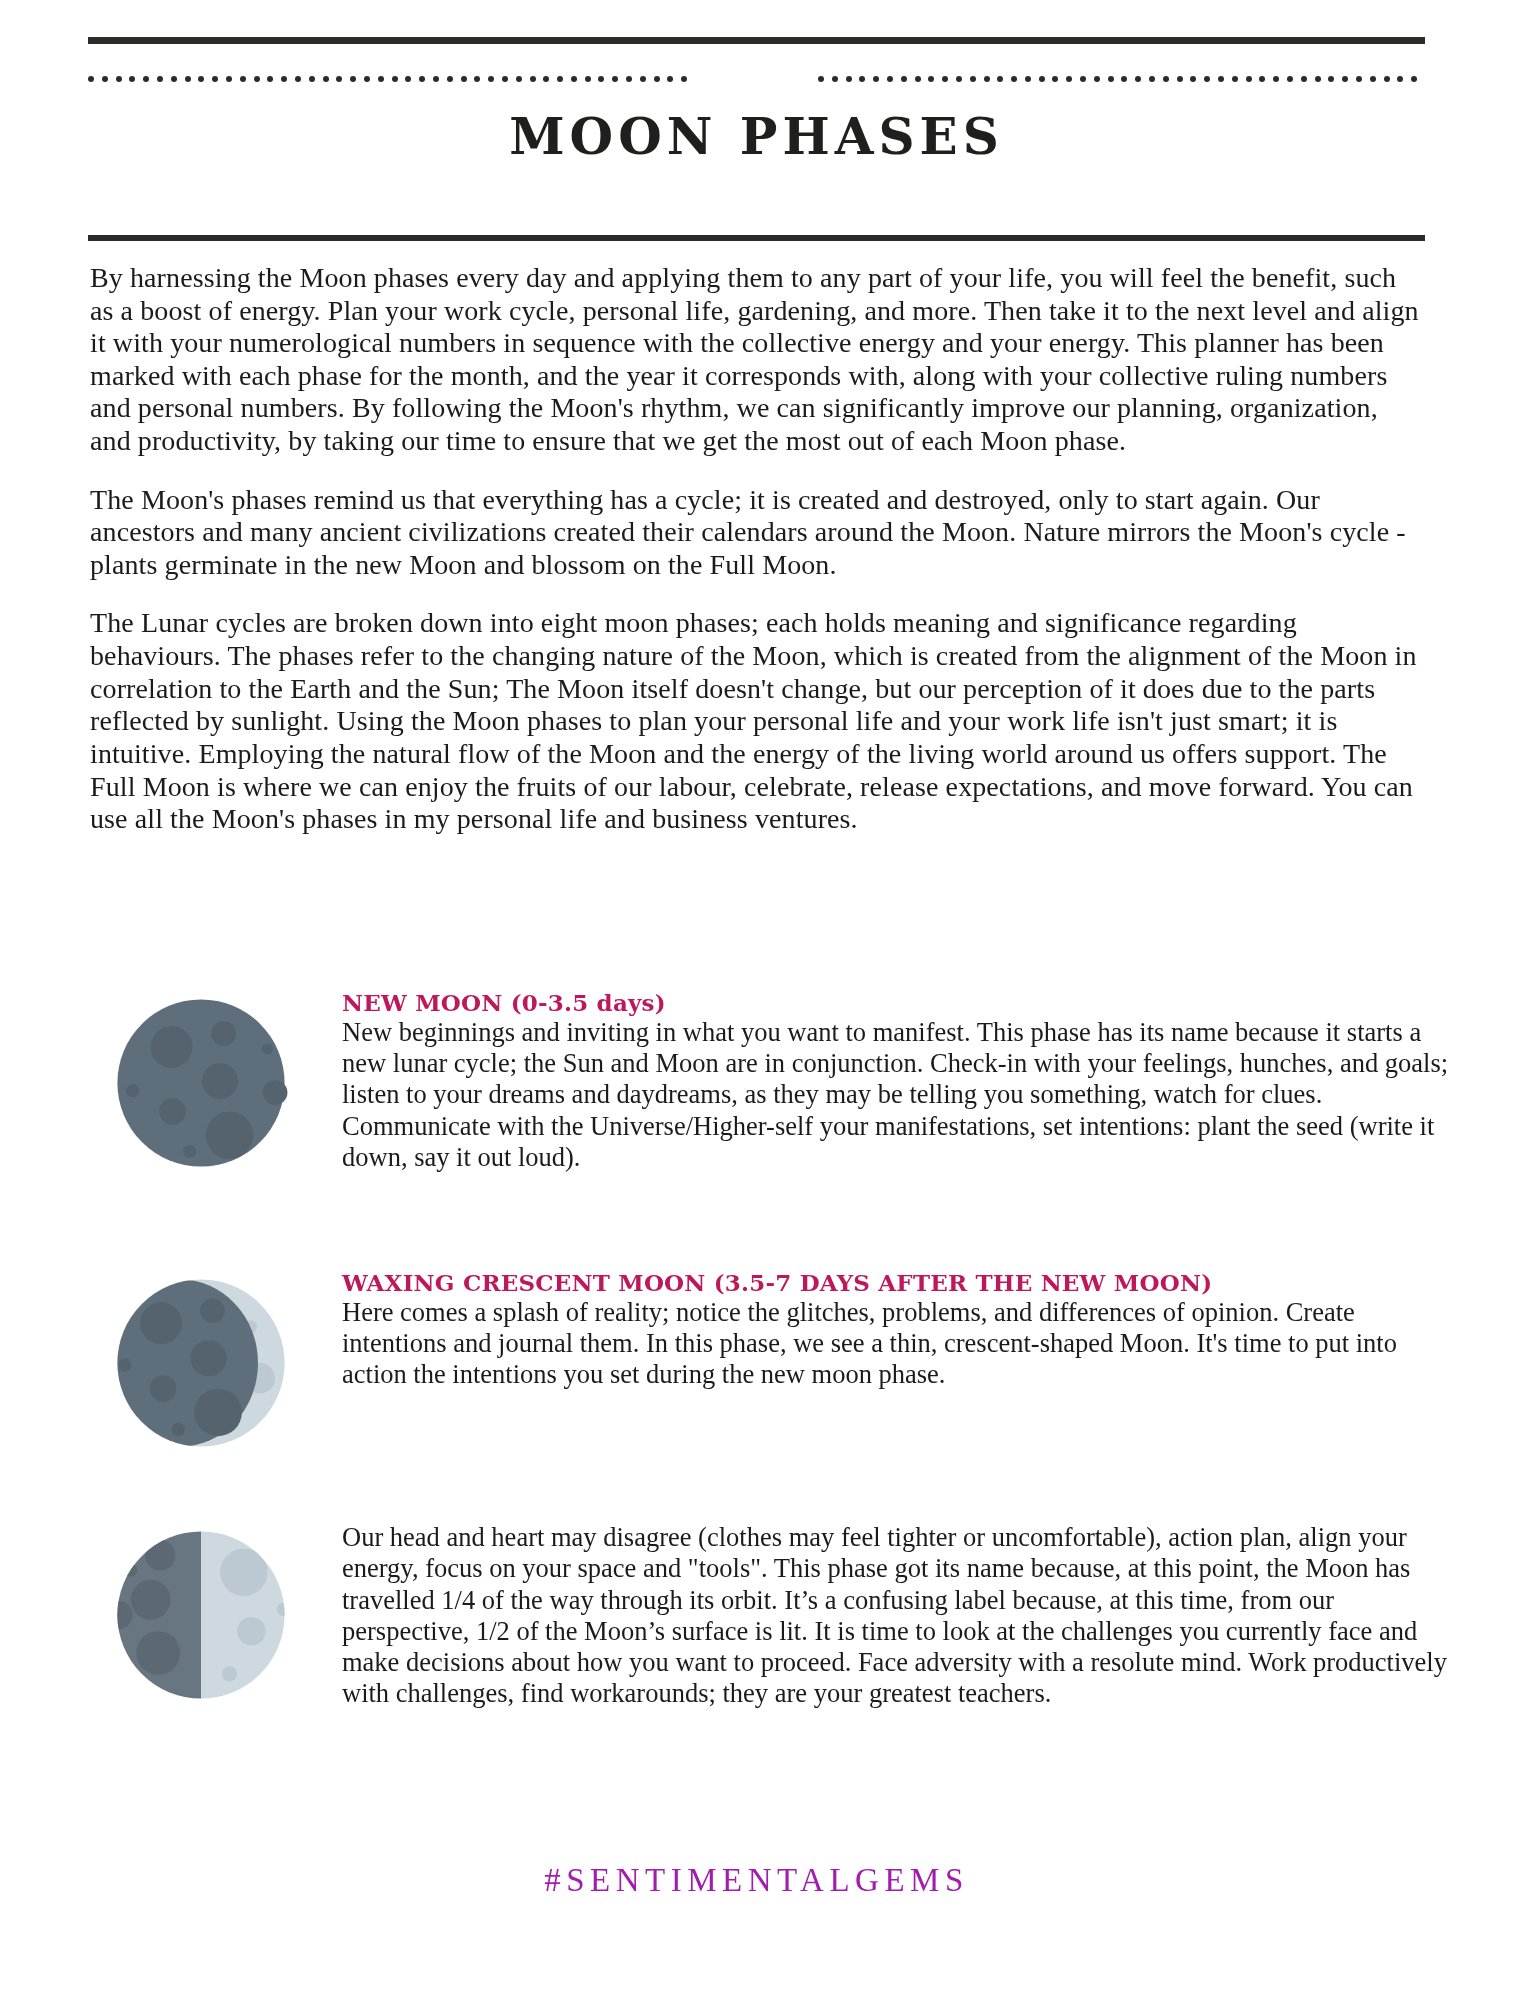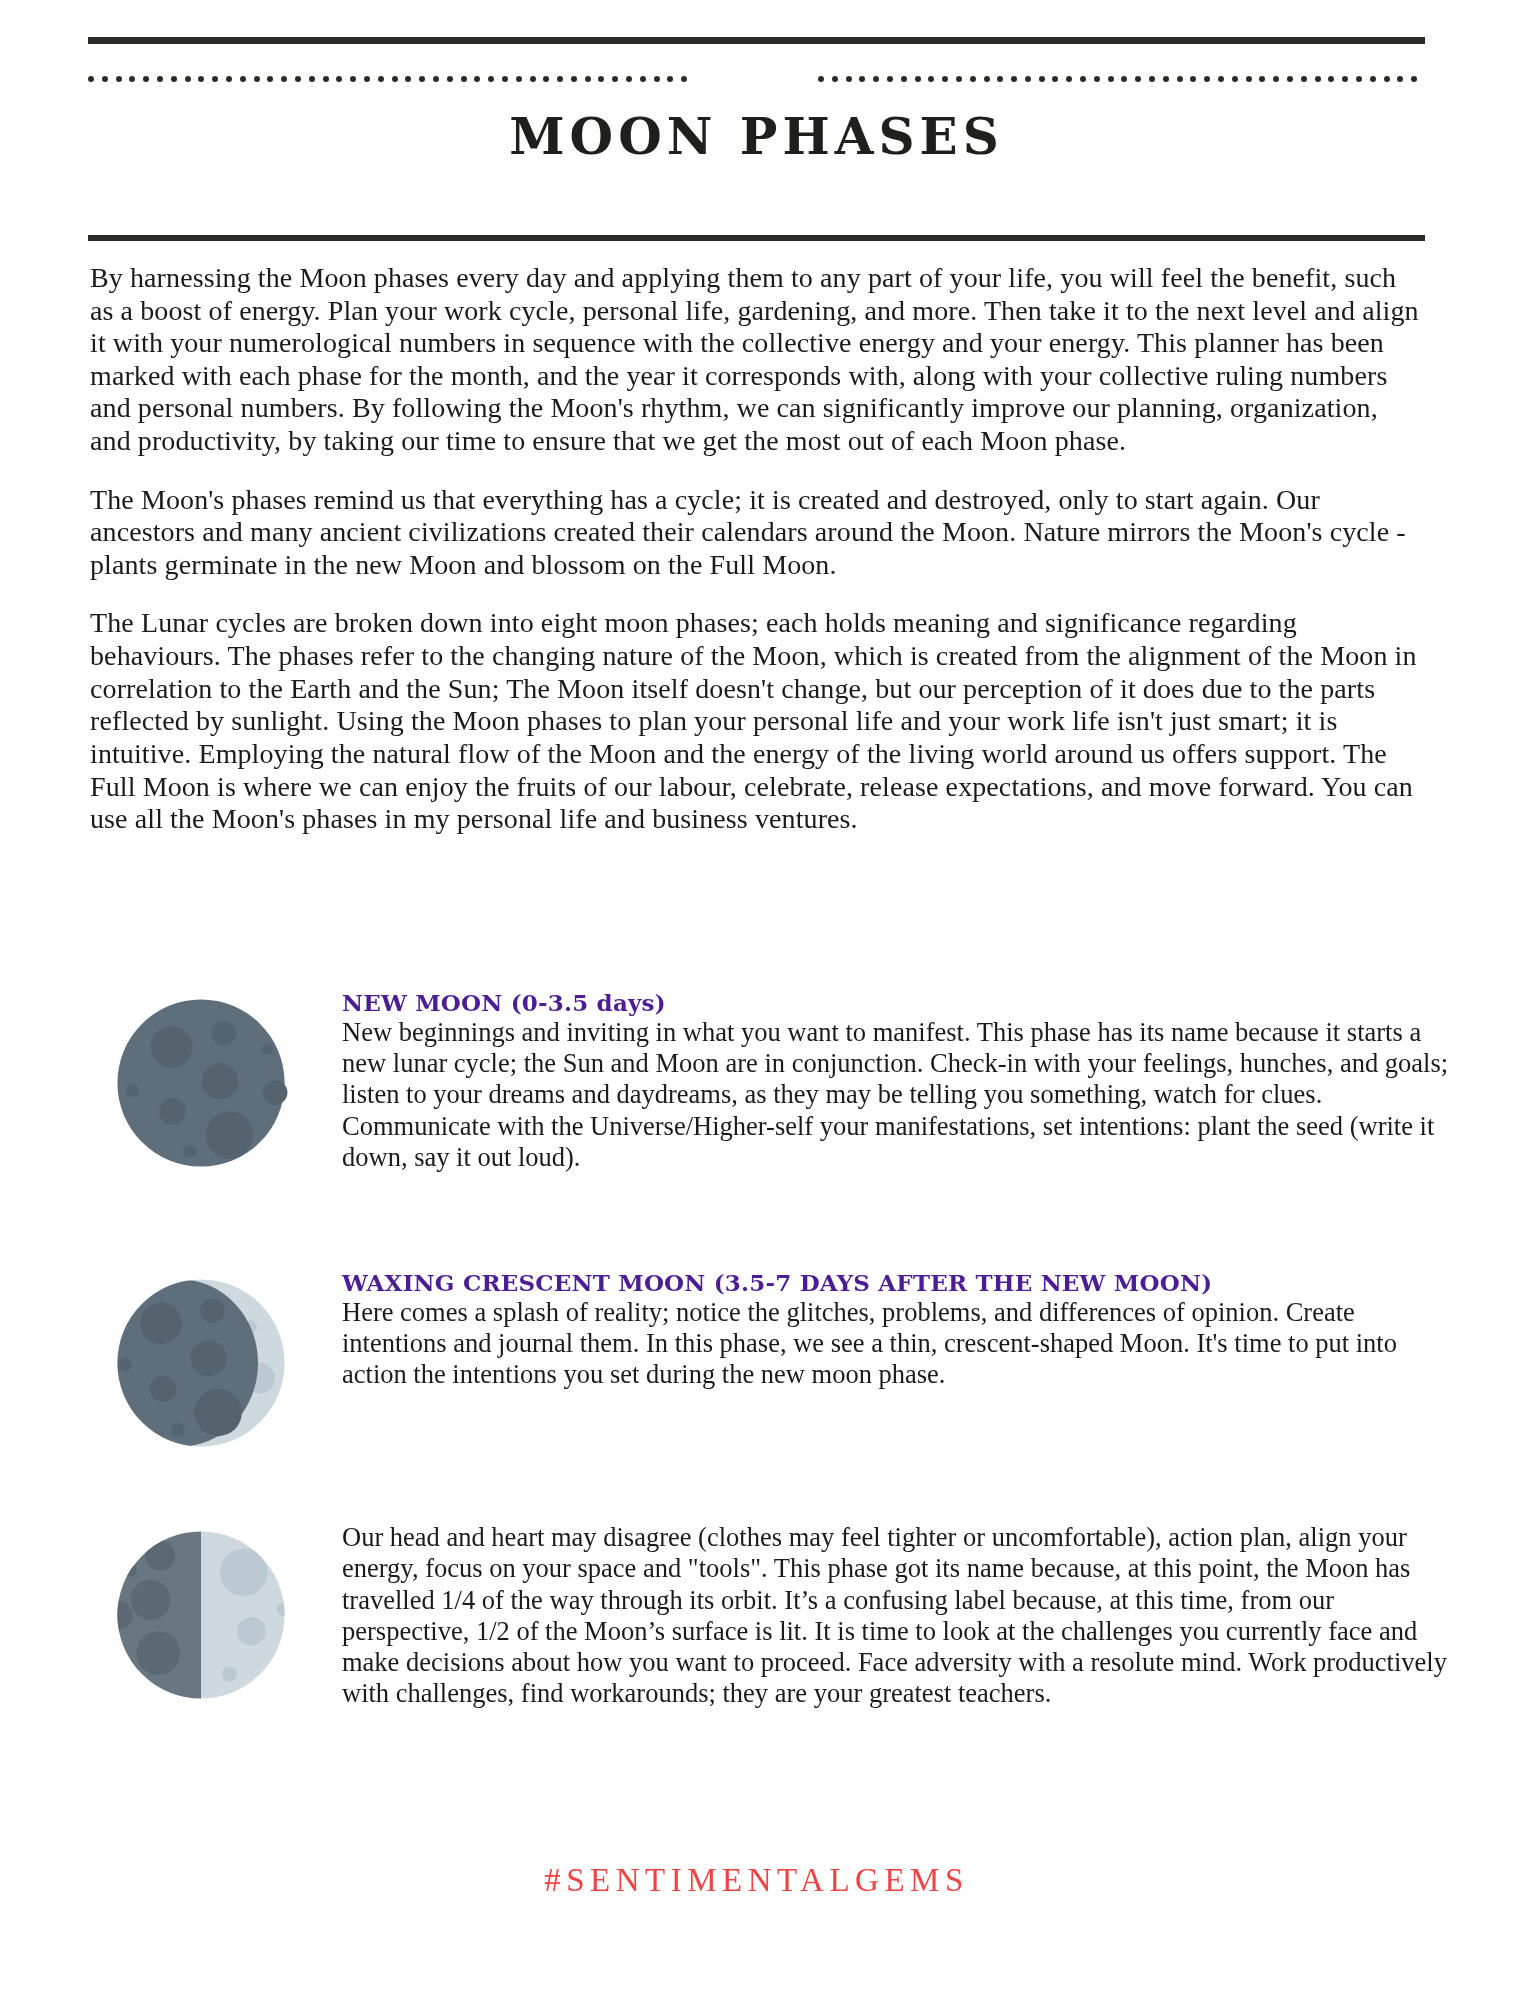"NEW MOON (0-3.5 days)" .phase-heading { color: #4c1d95 -> #be185d }
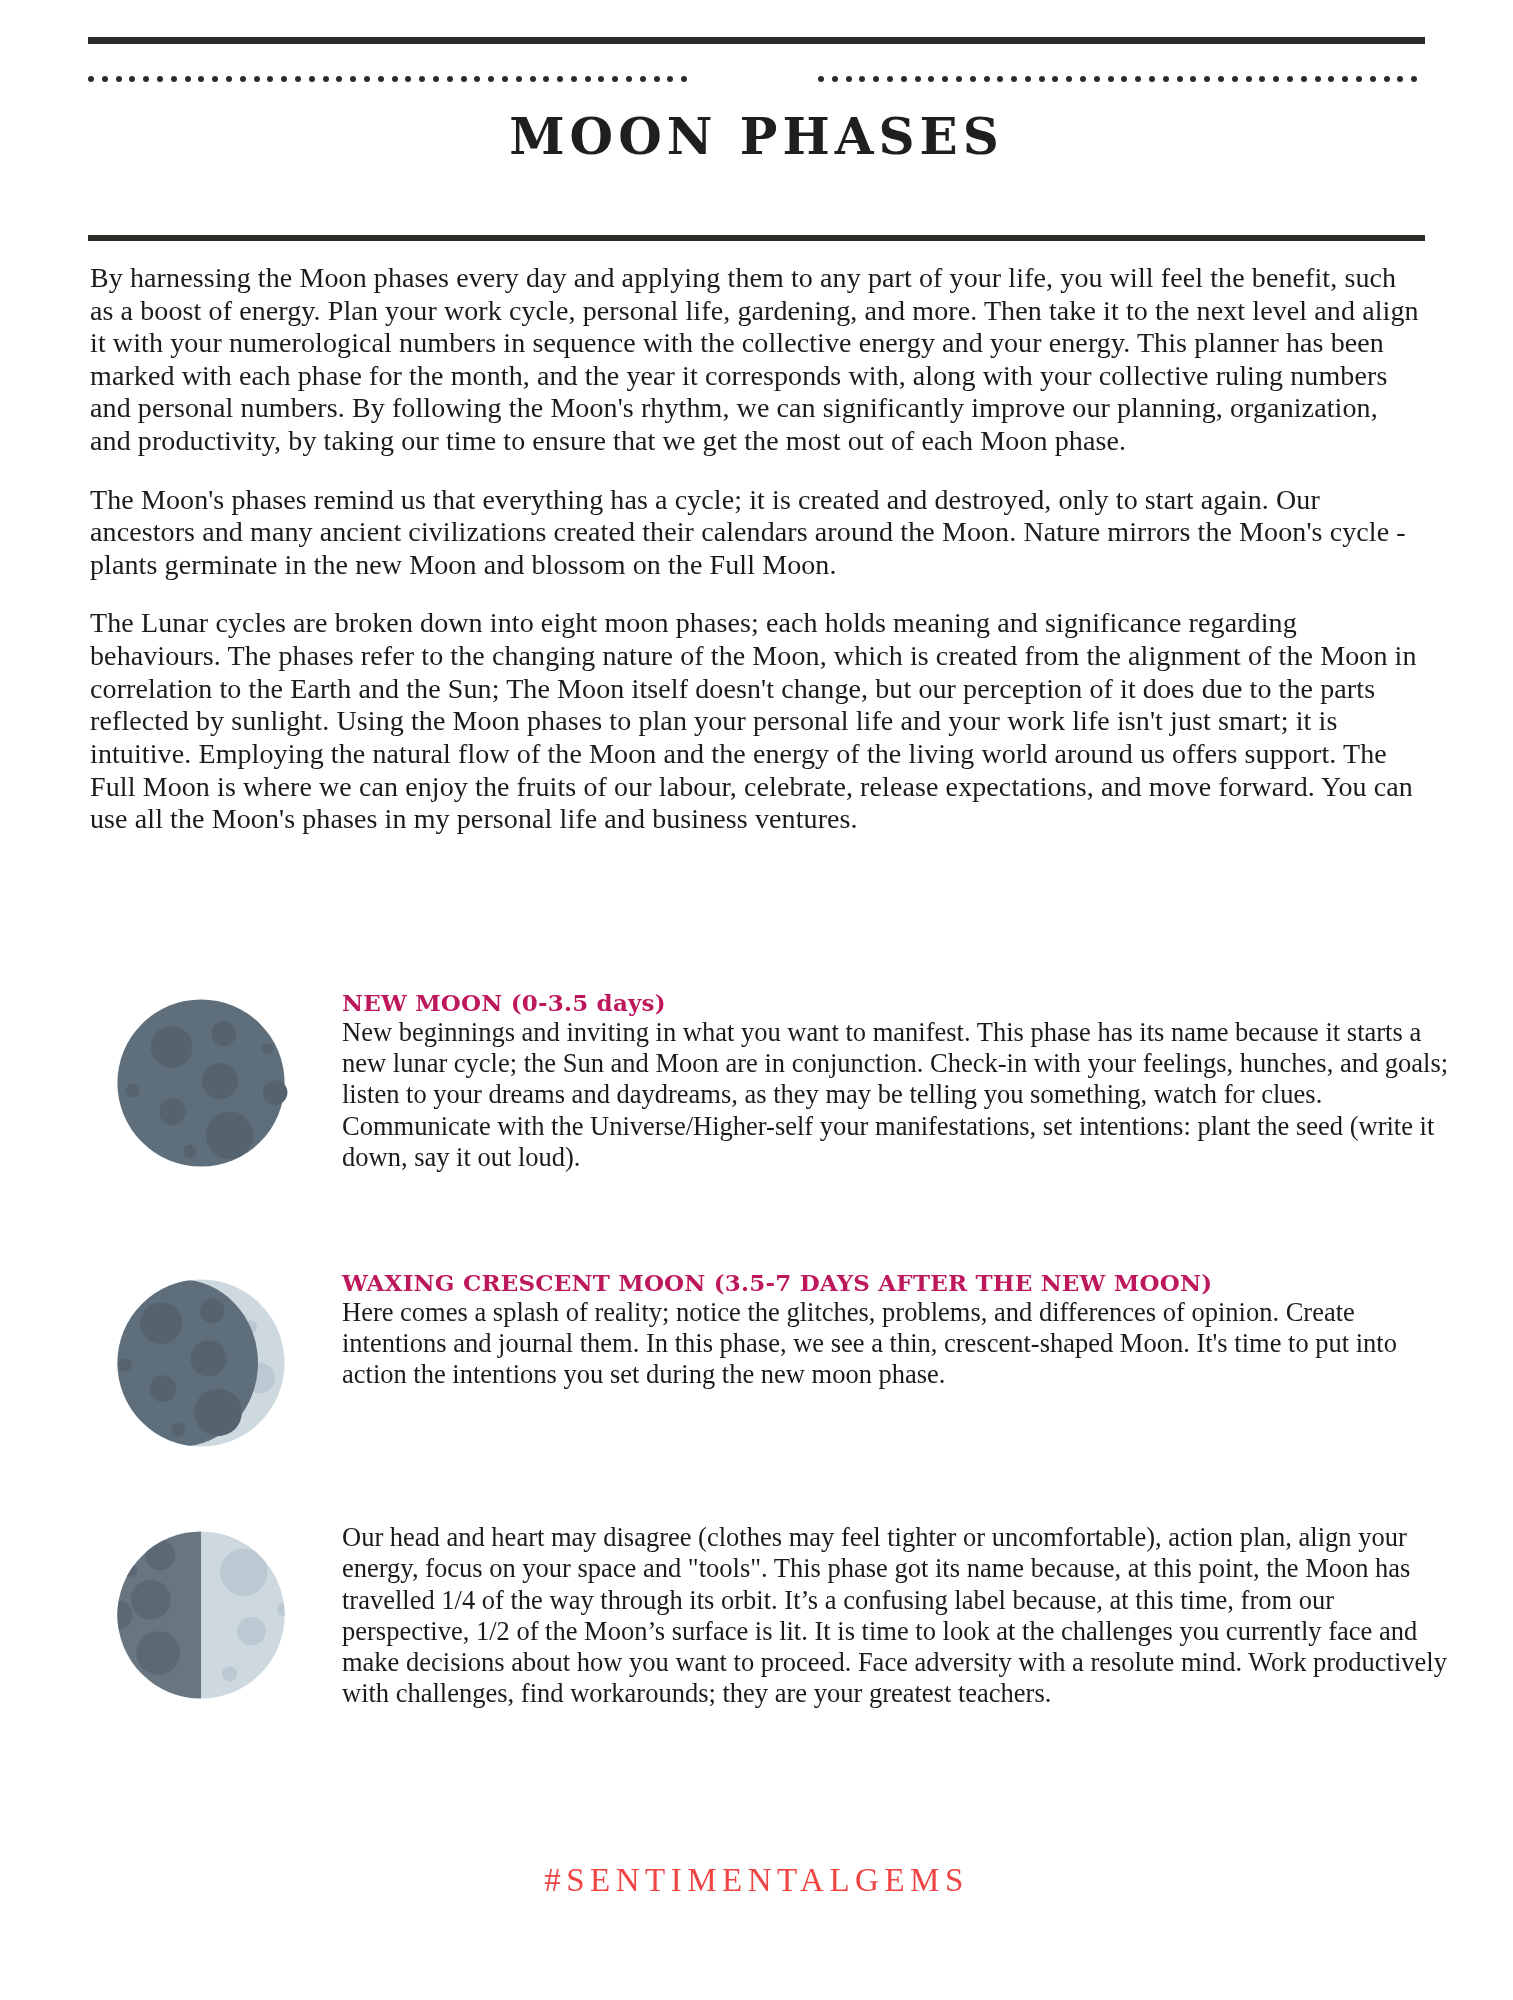"#SENTIMENTALGEMS" .footer { color: #ef4444 -> #a21caf }
